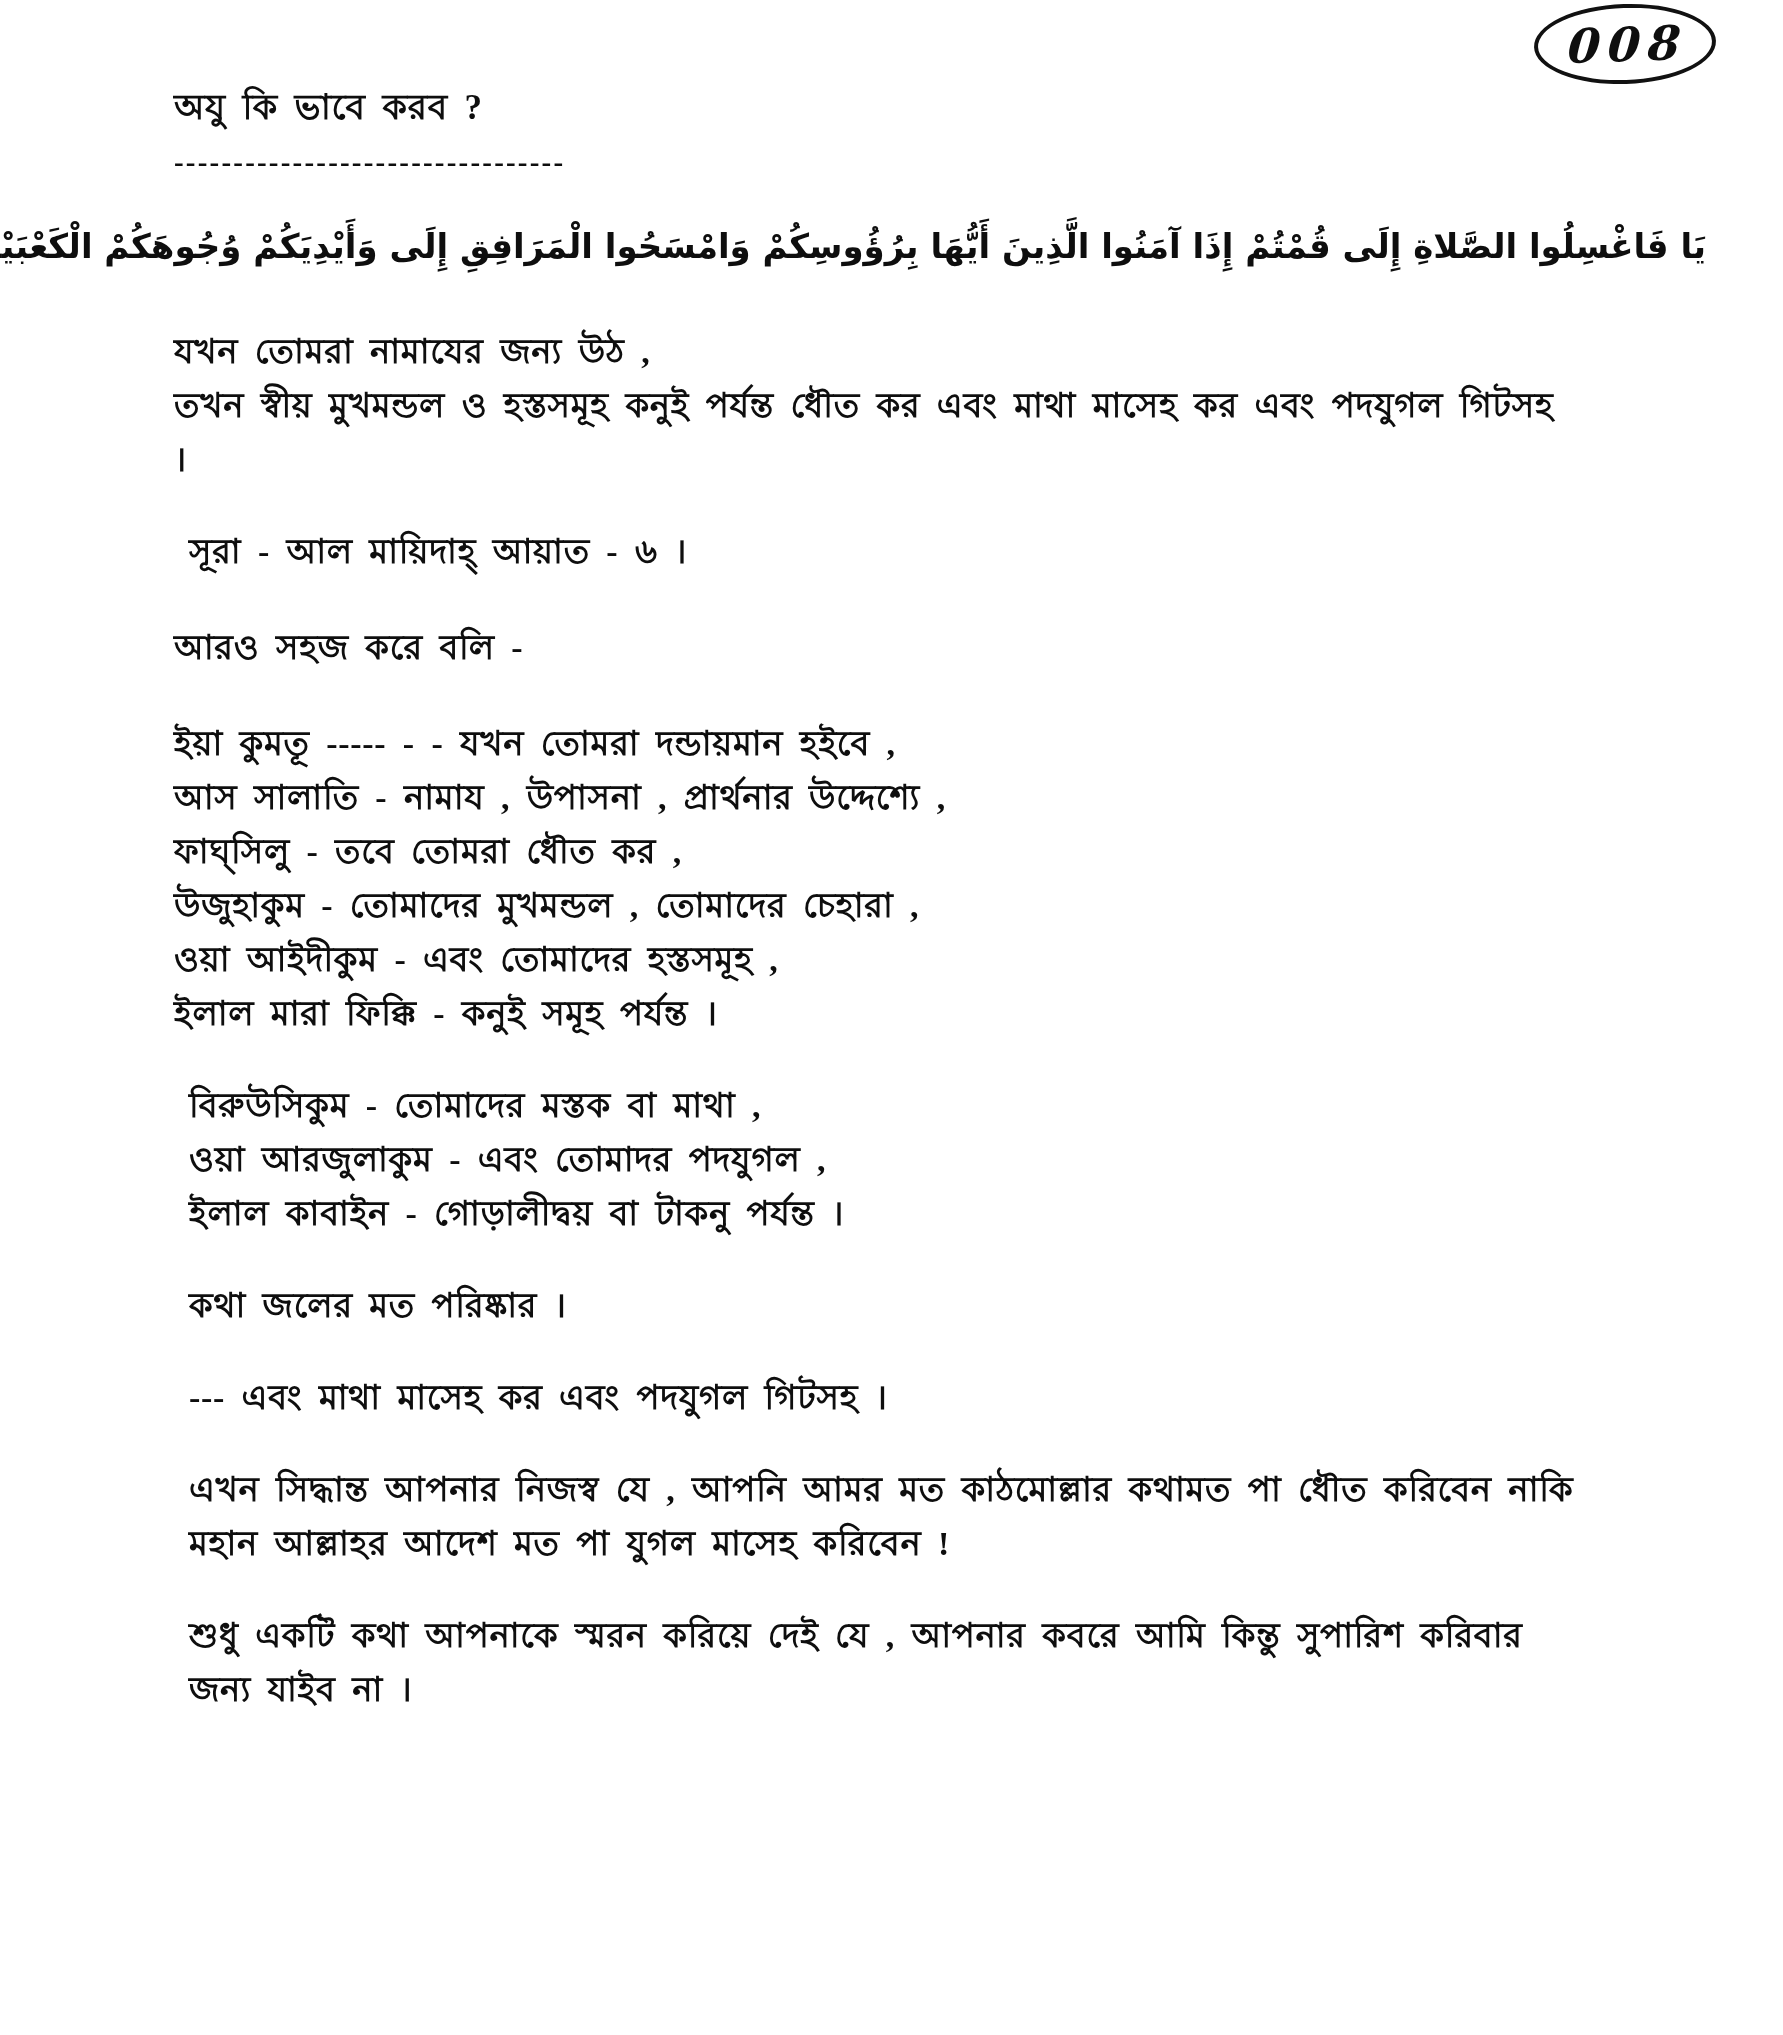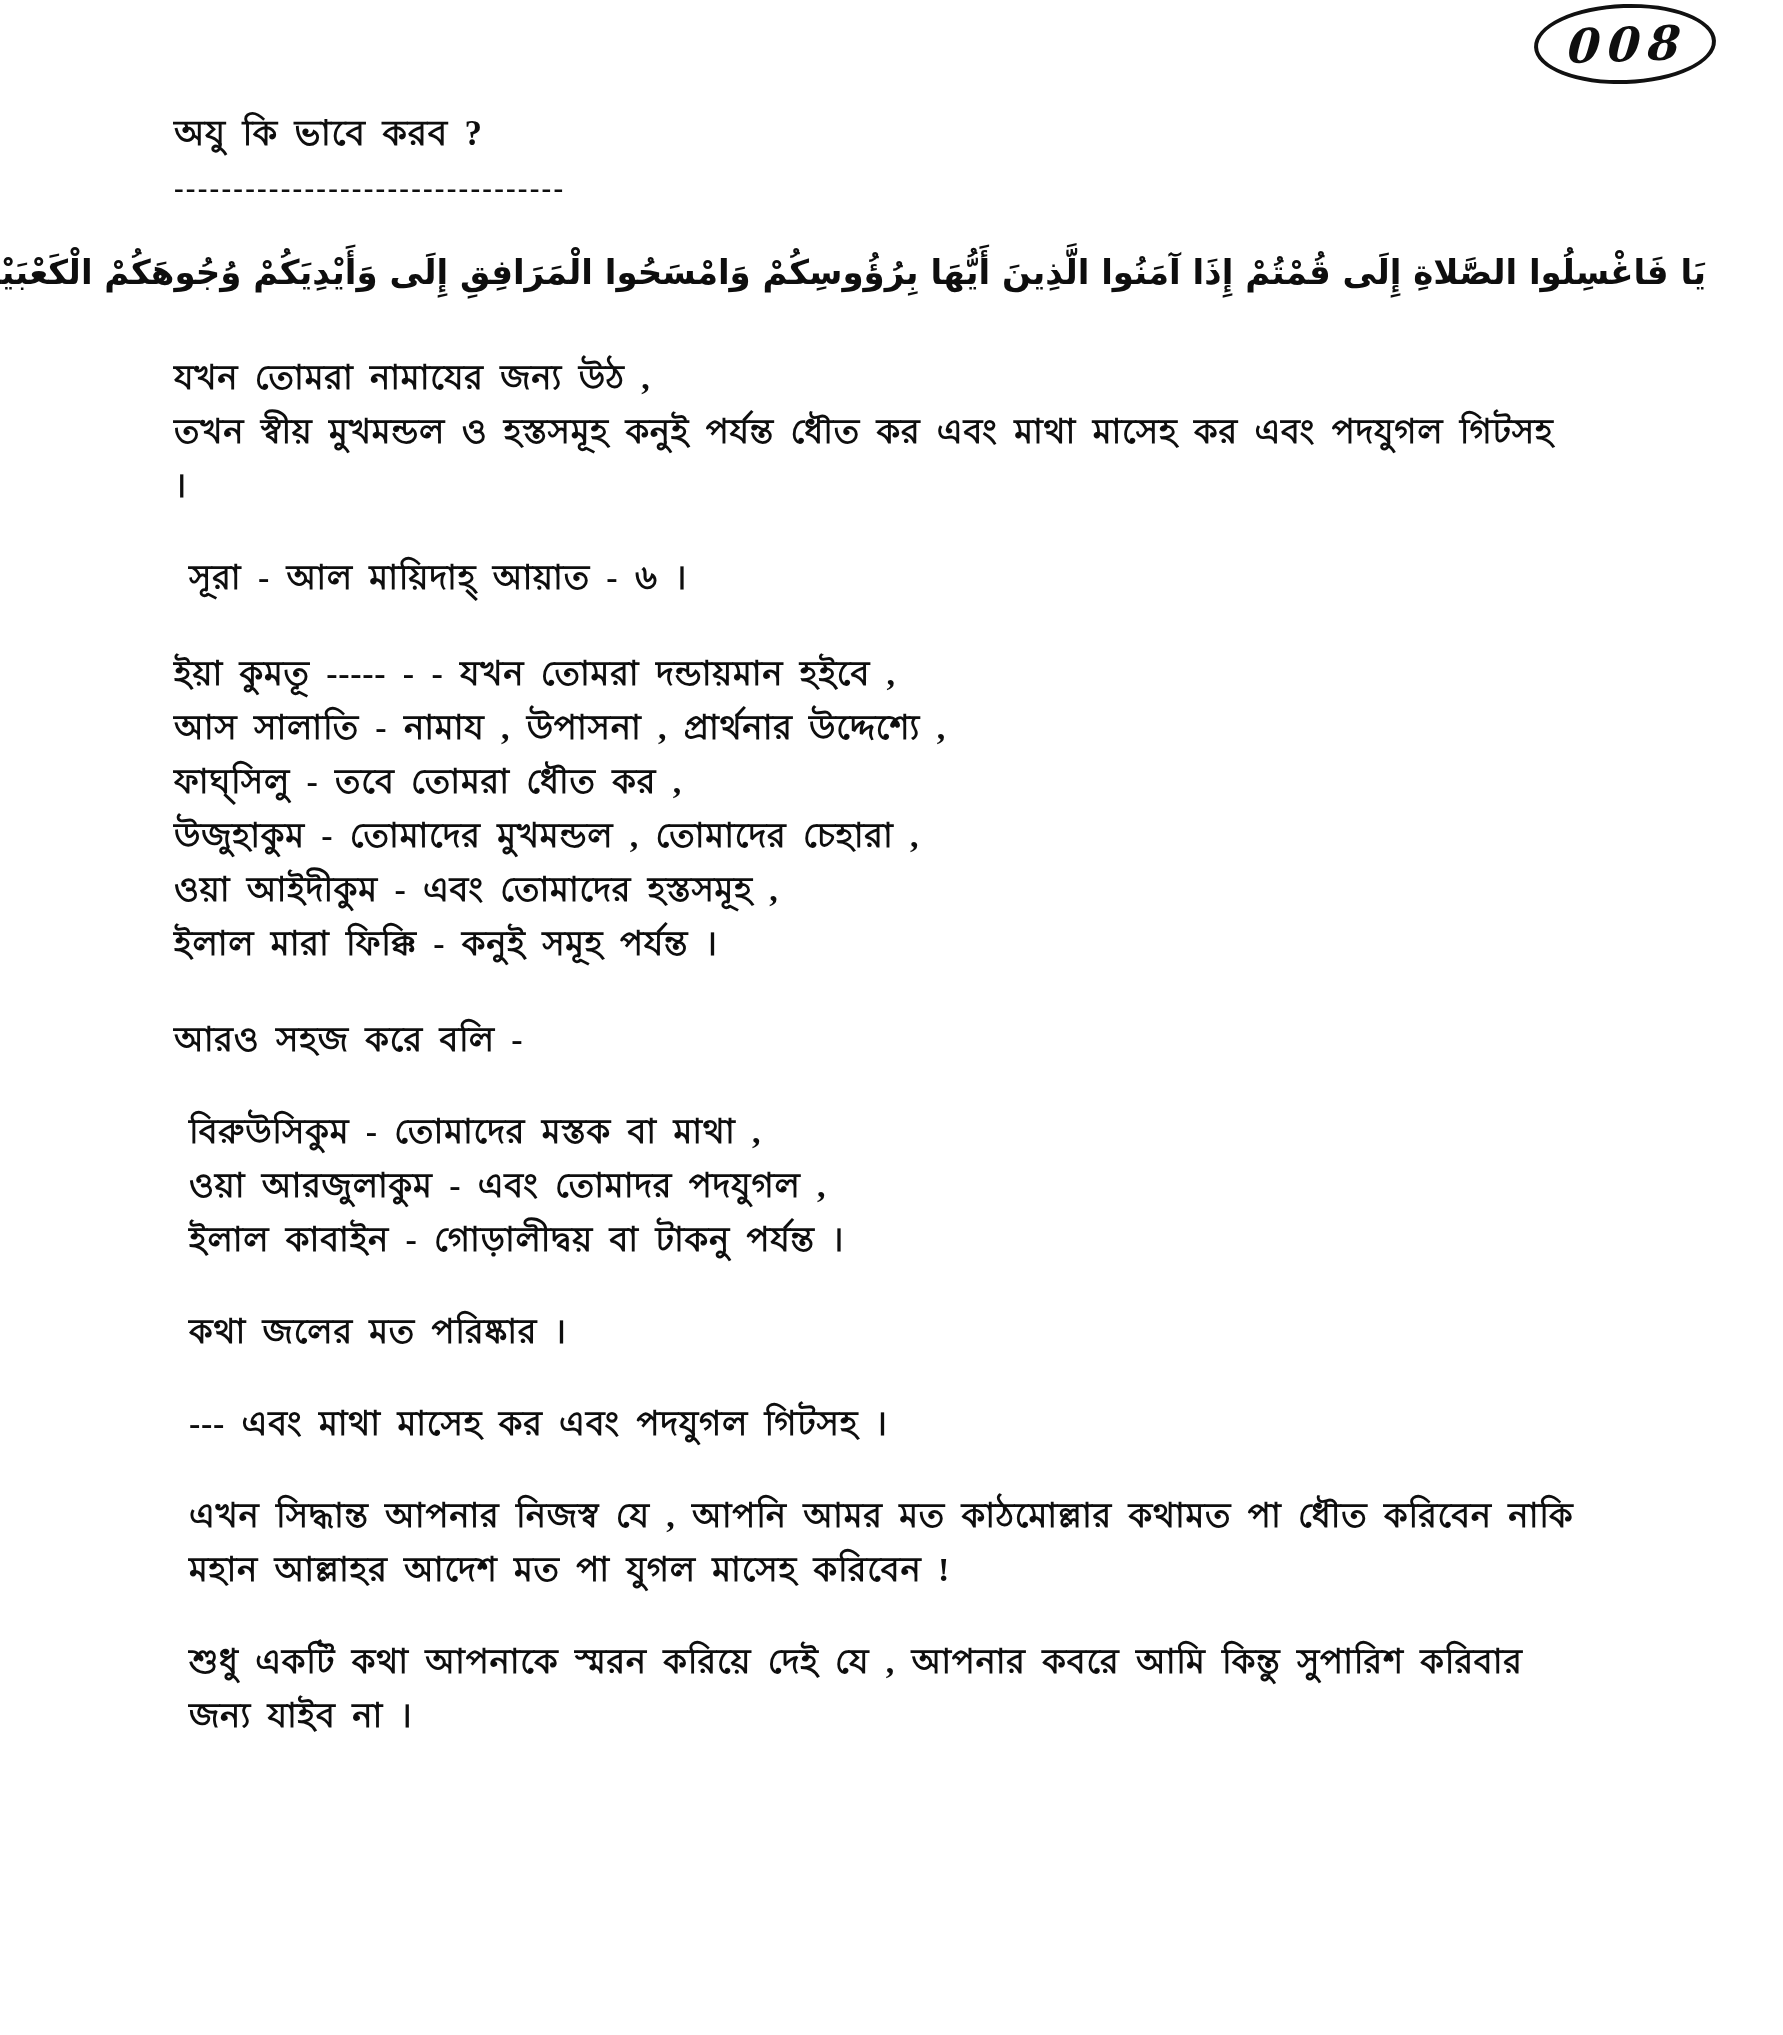"অযু কি ভাবে করব ?" .content { padding-top: 106px -> 80px }
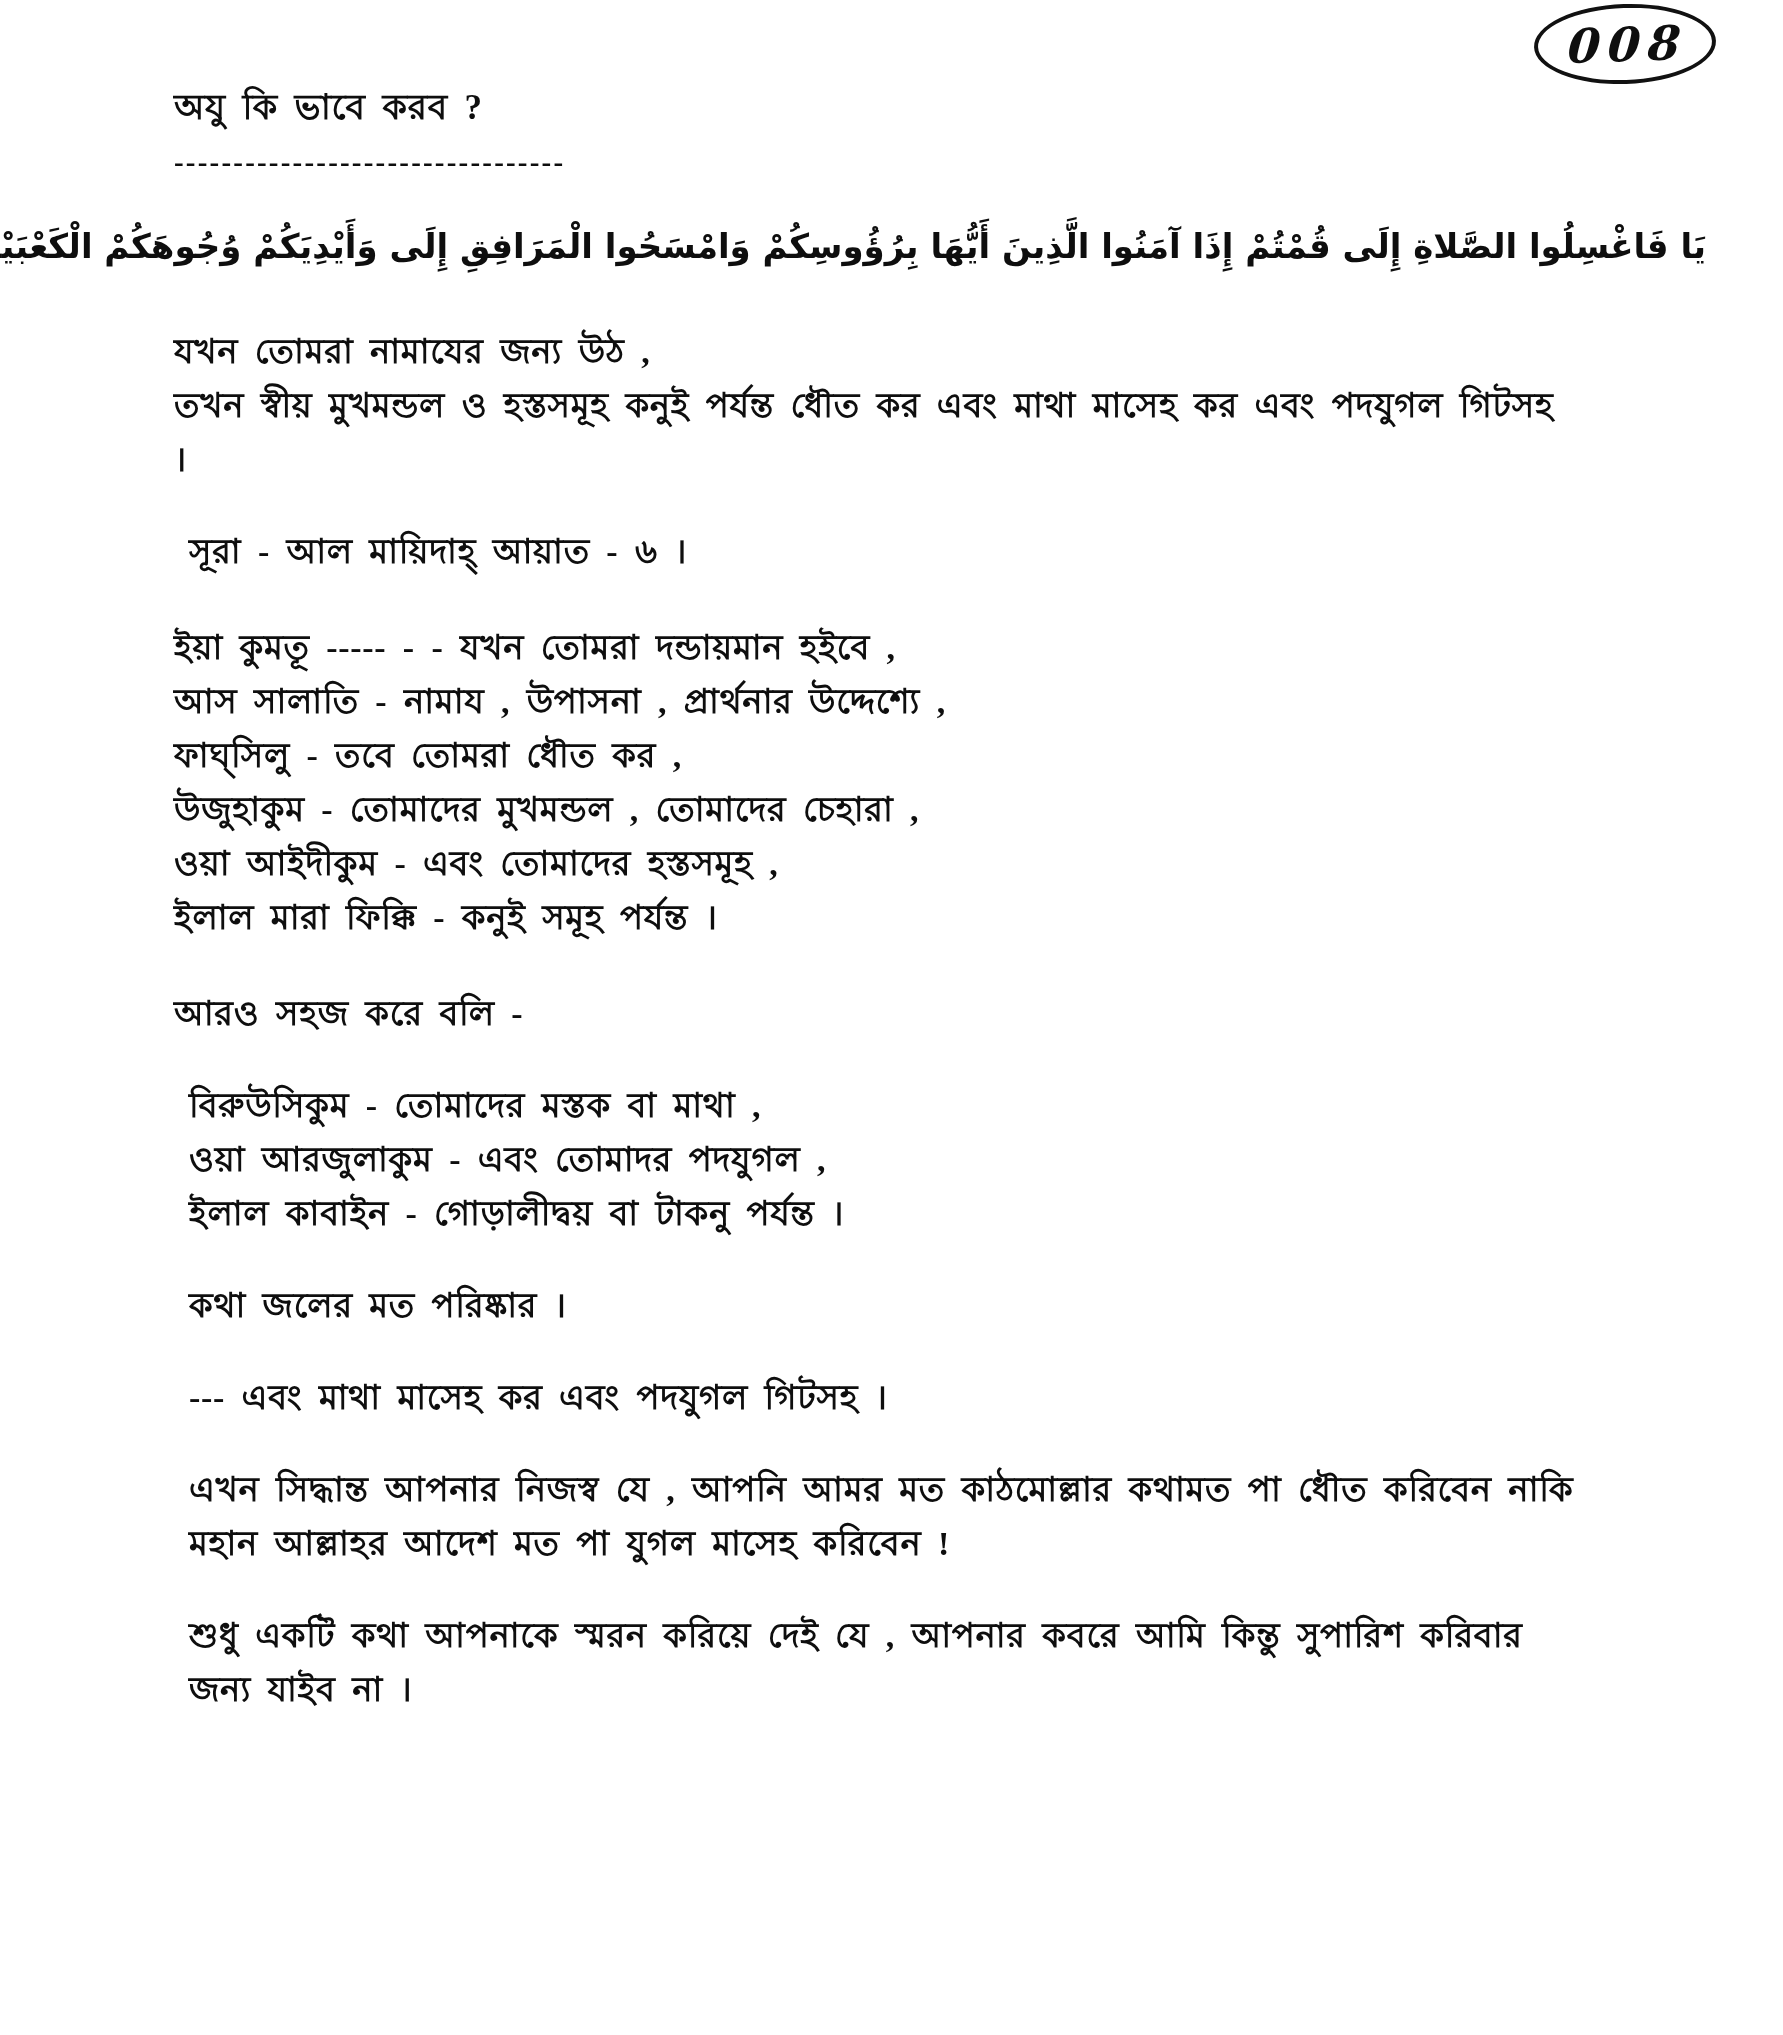"ইয়া কুমতূ ----- - -" div.block-lg { order: before "আরও সহজ করে বলি -" -> after "আরও সহজ করে বলি -" }
